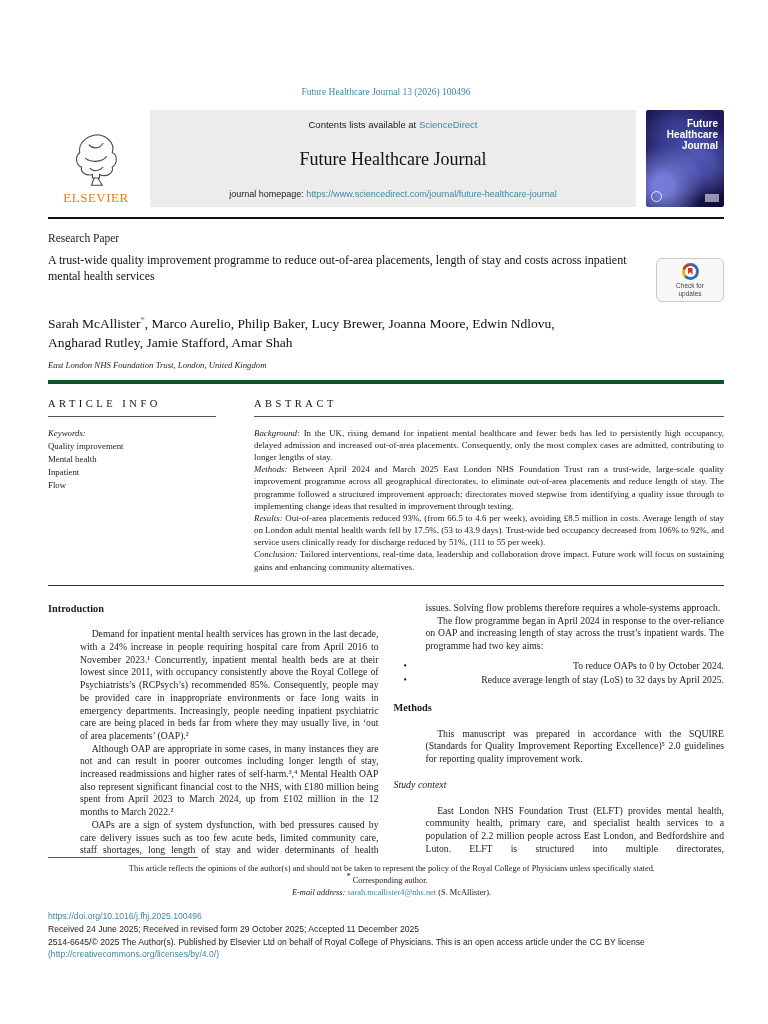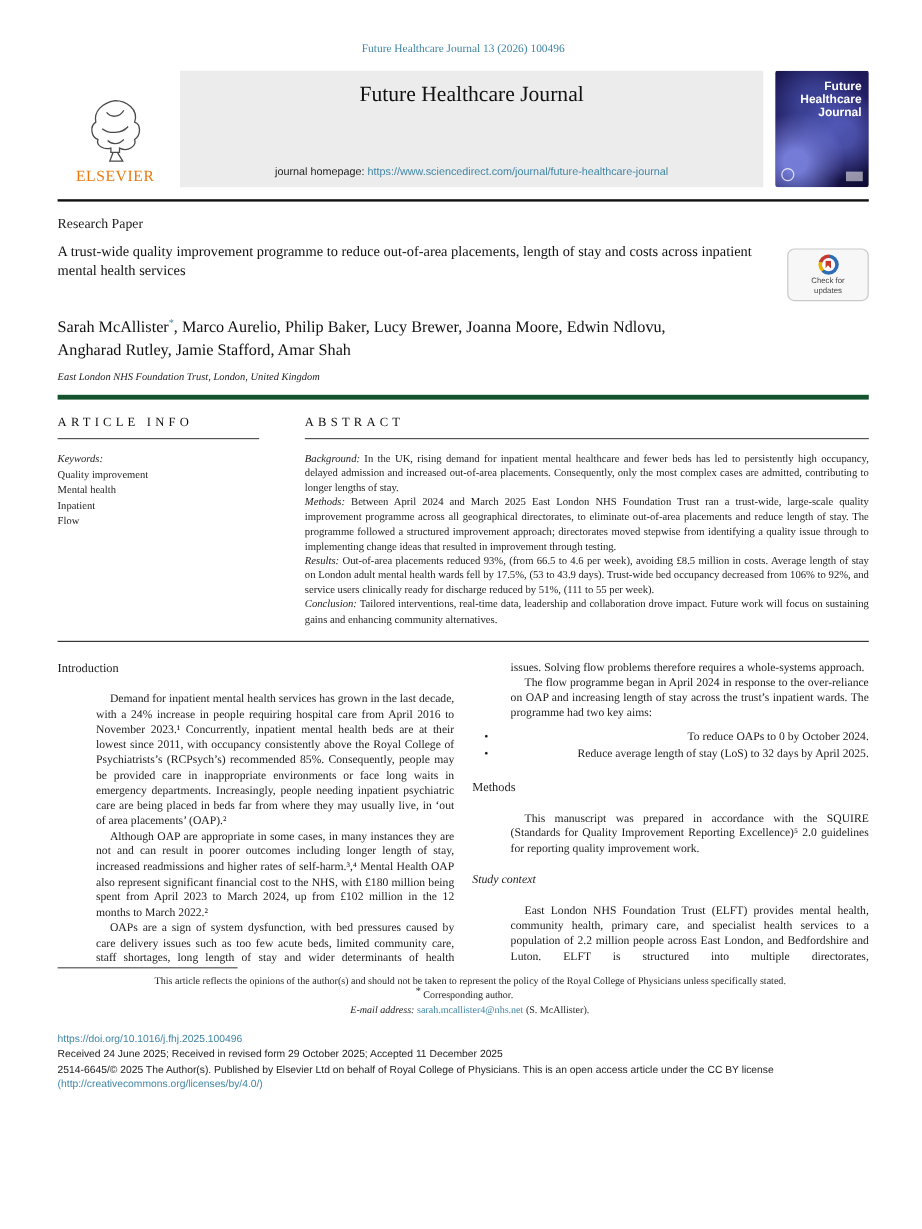"Future Healthcare Journal 13 (2026)" .citation { margin-top: none -> 35px; padding-top: 36px -> 52px }
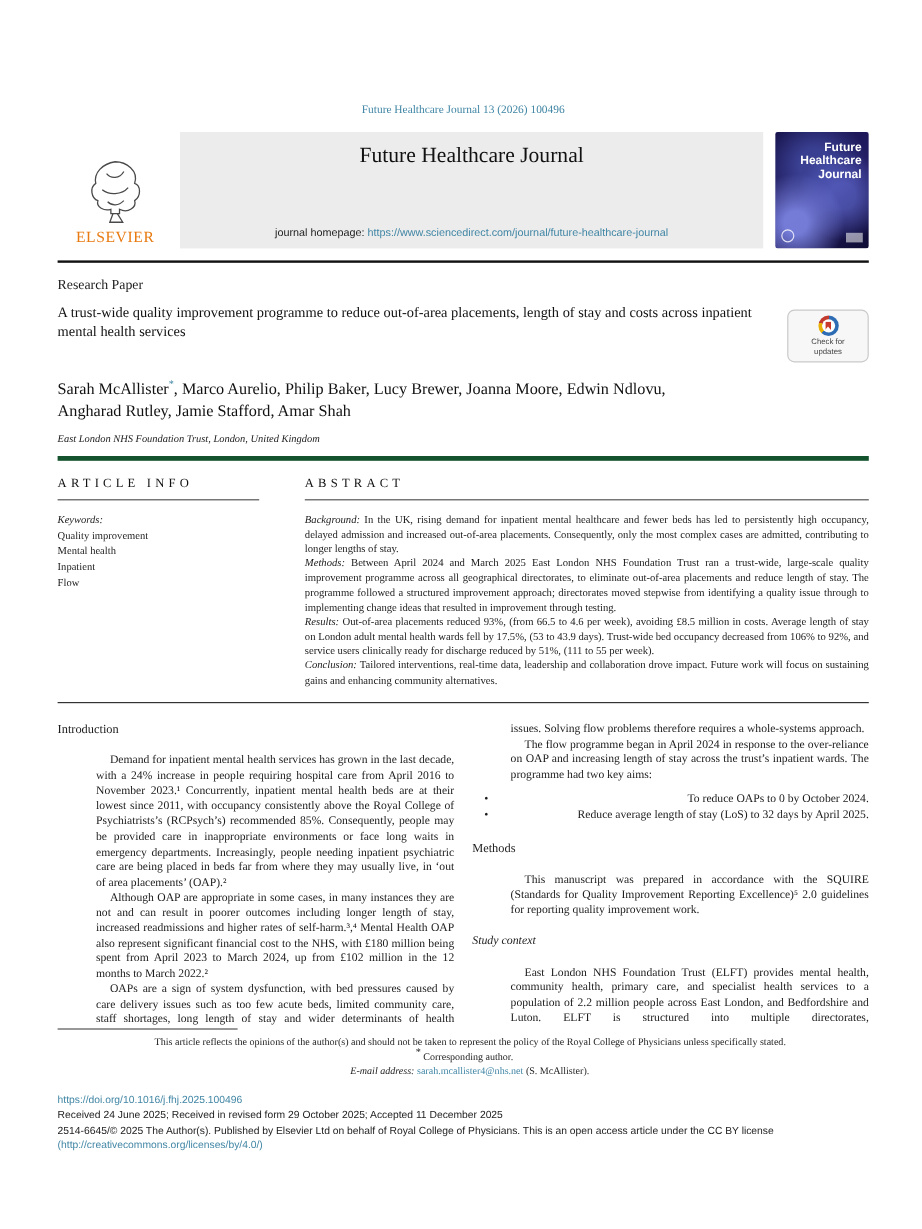"Contents lists available at" div.contents-line { html: none -> <div><span>Contents lists available at </span><span>ScienceDirect</span></div> }
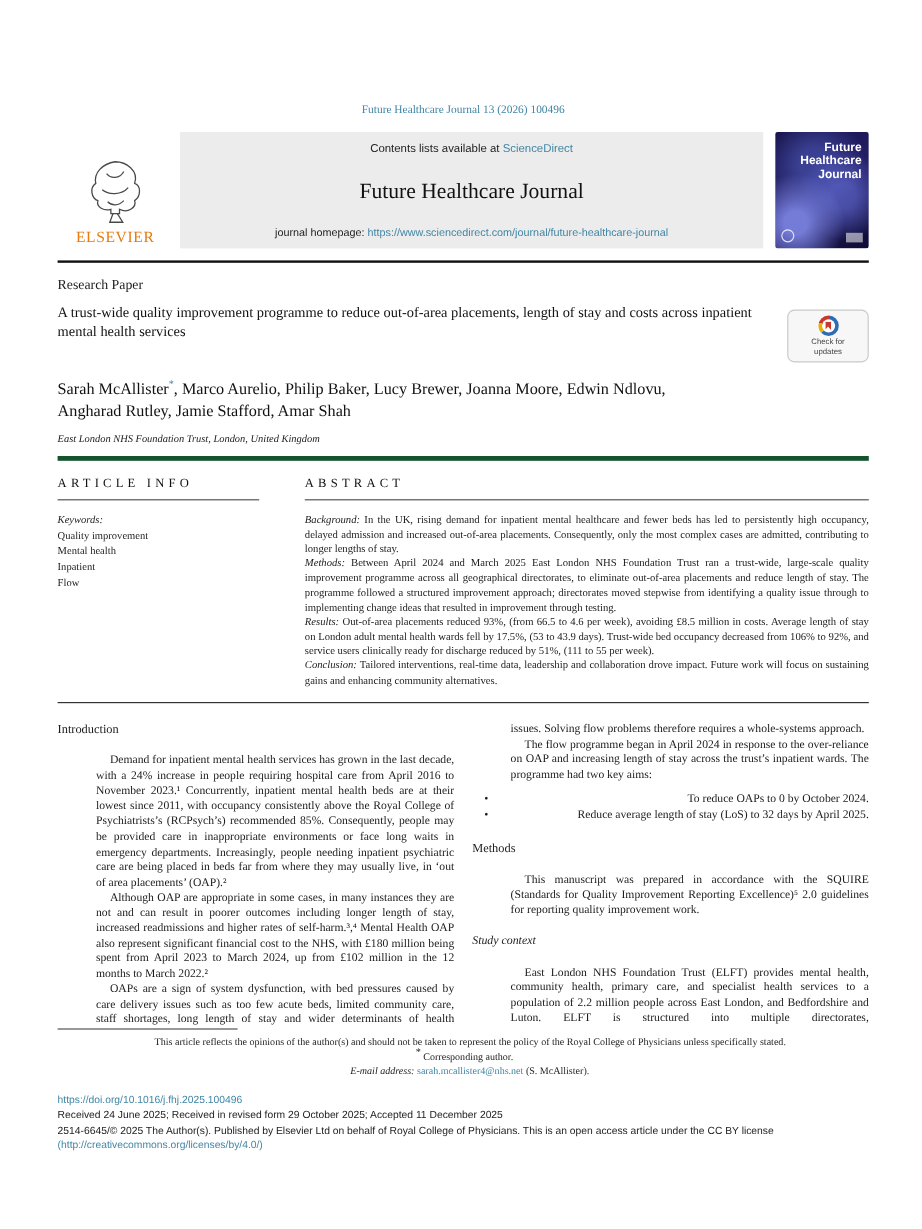"Introduction" .body-heading { font-weight: normal -> bold }
